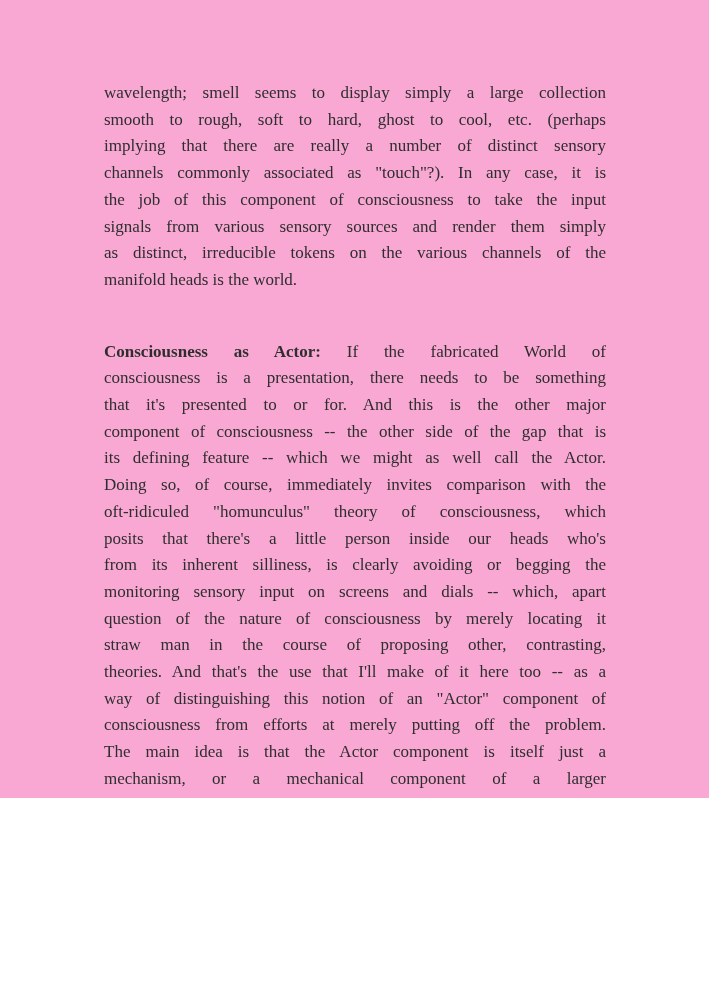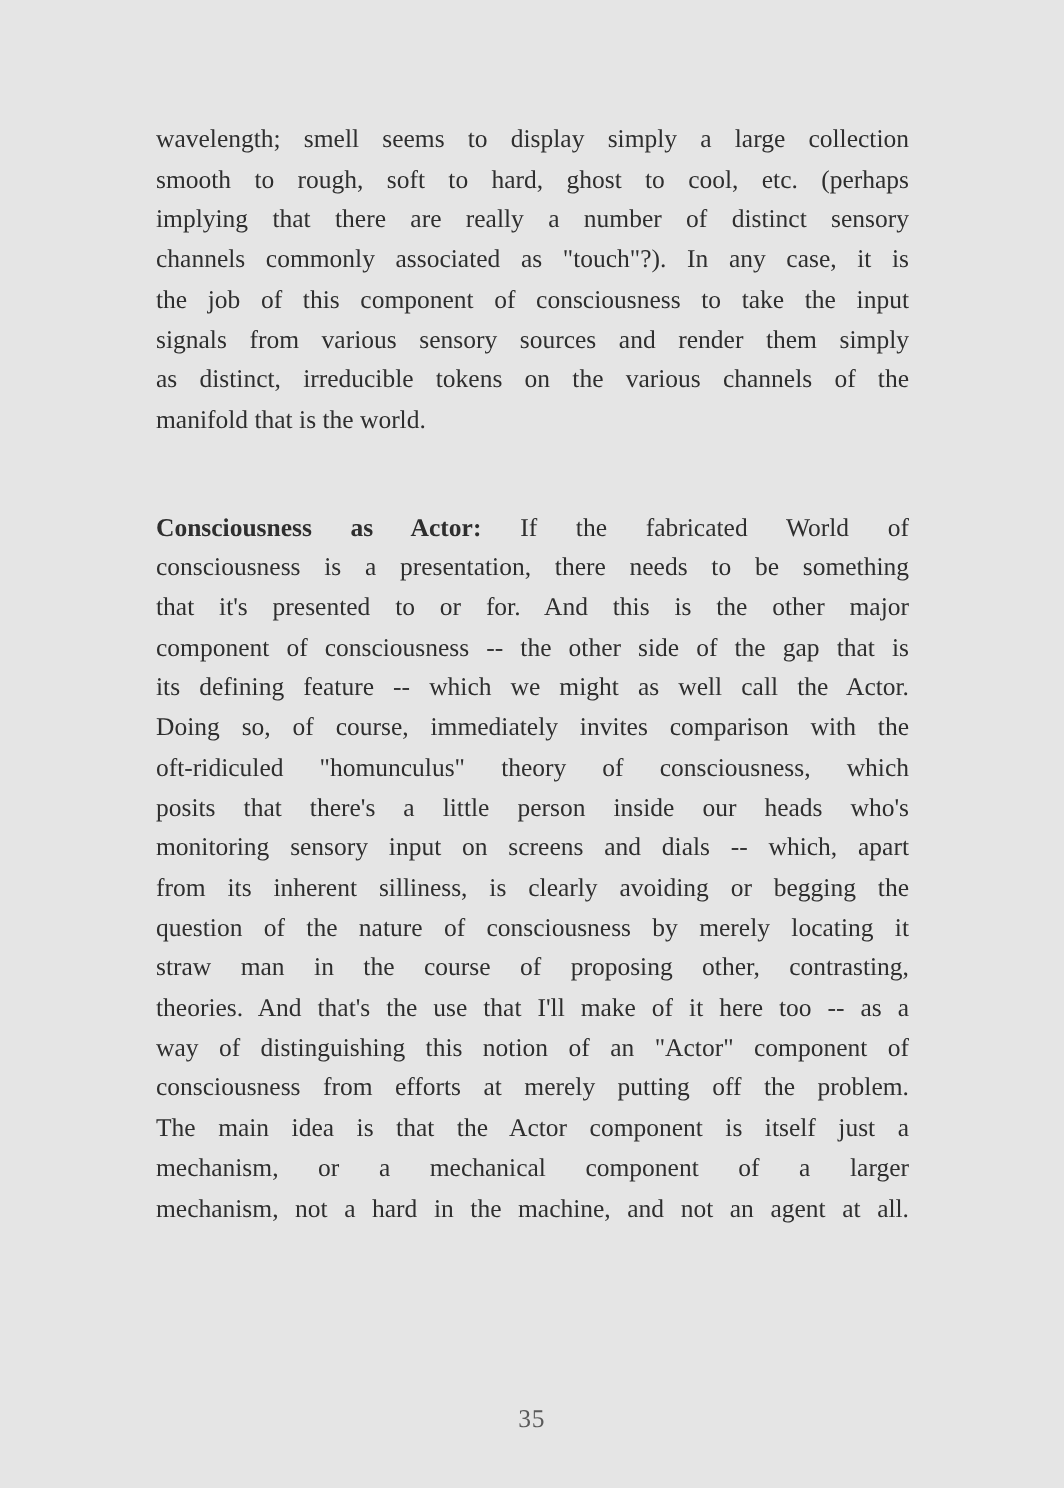"wavelength; smell seems to display" .page { background: #e5e5e5 -> #f9a8d4; height: 992px -> 798px }
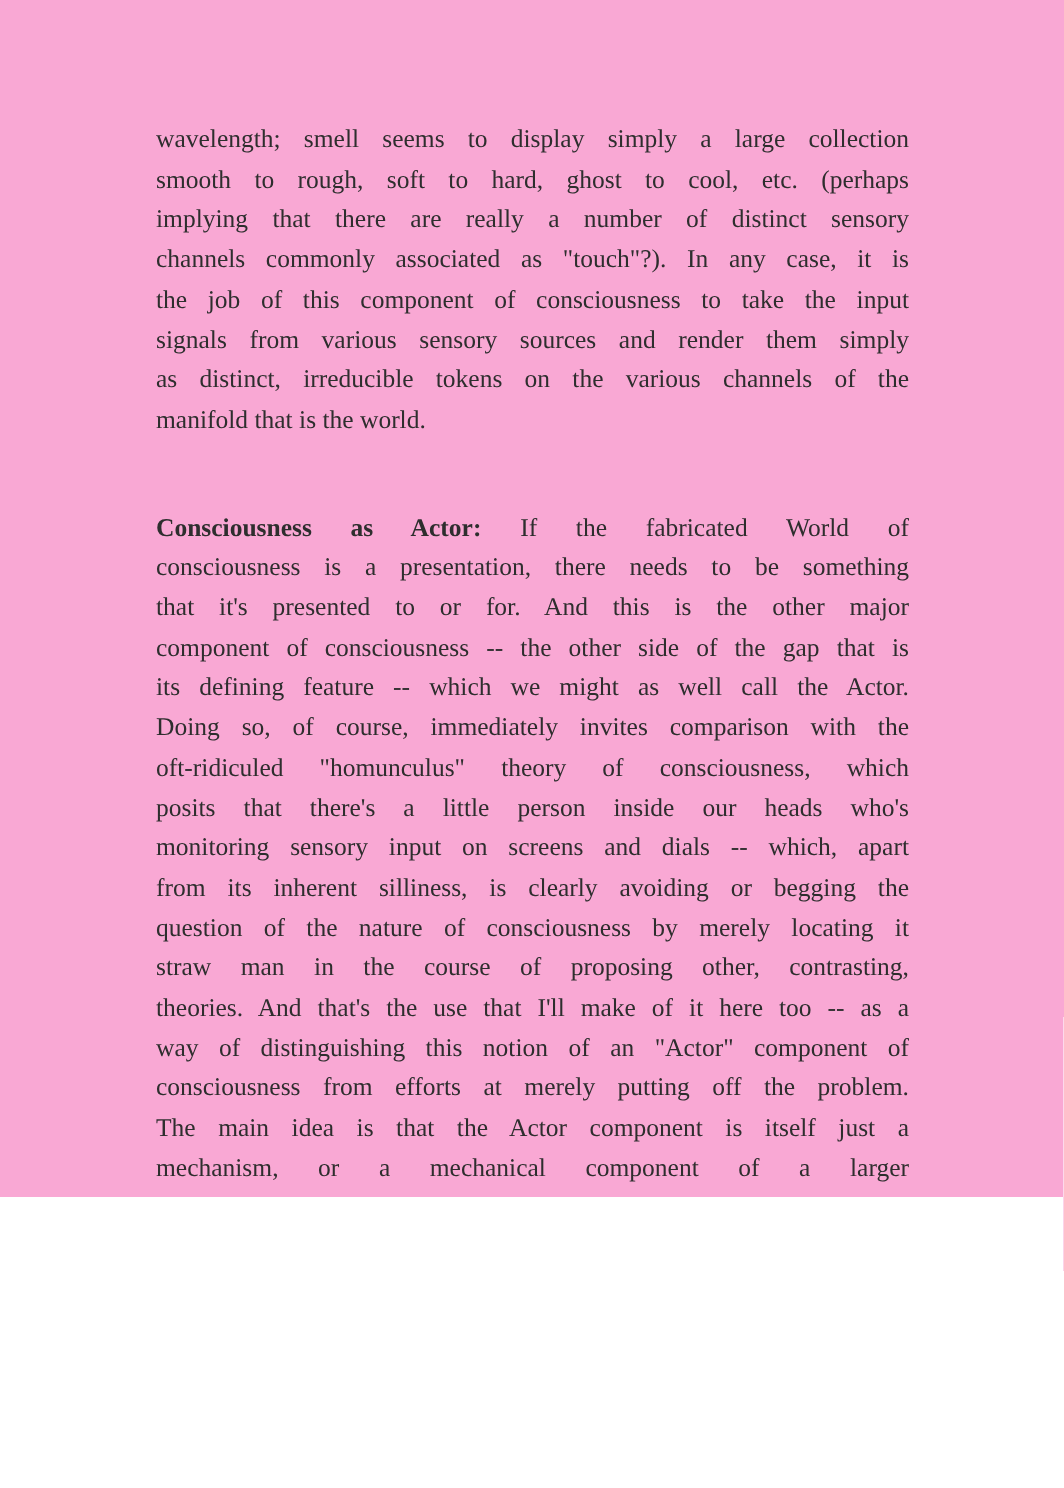"manifold that is the world." div.line { text: that -> heads }
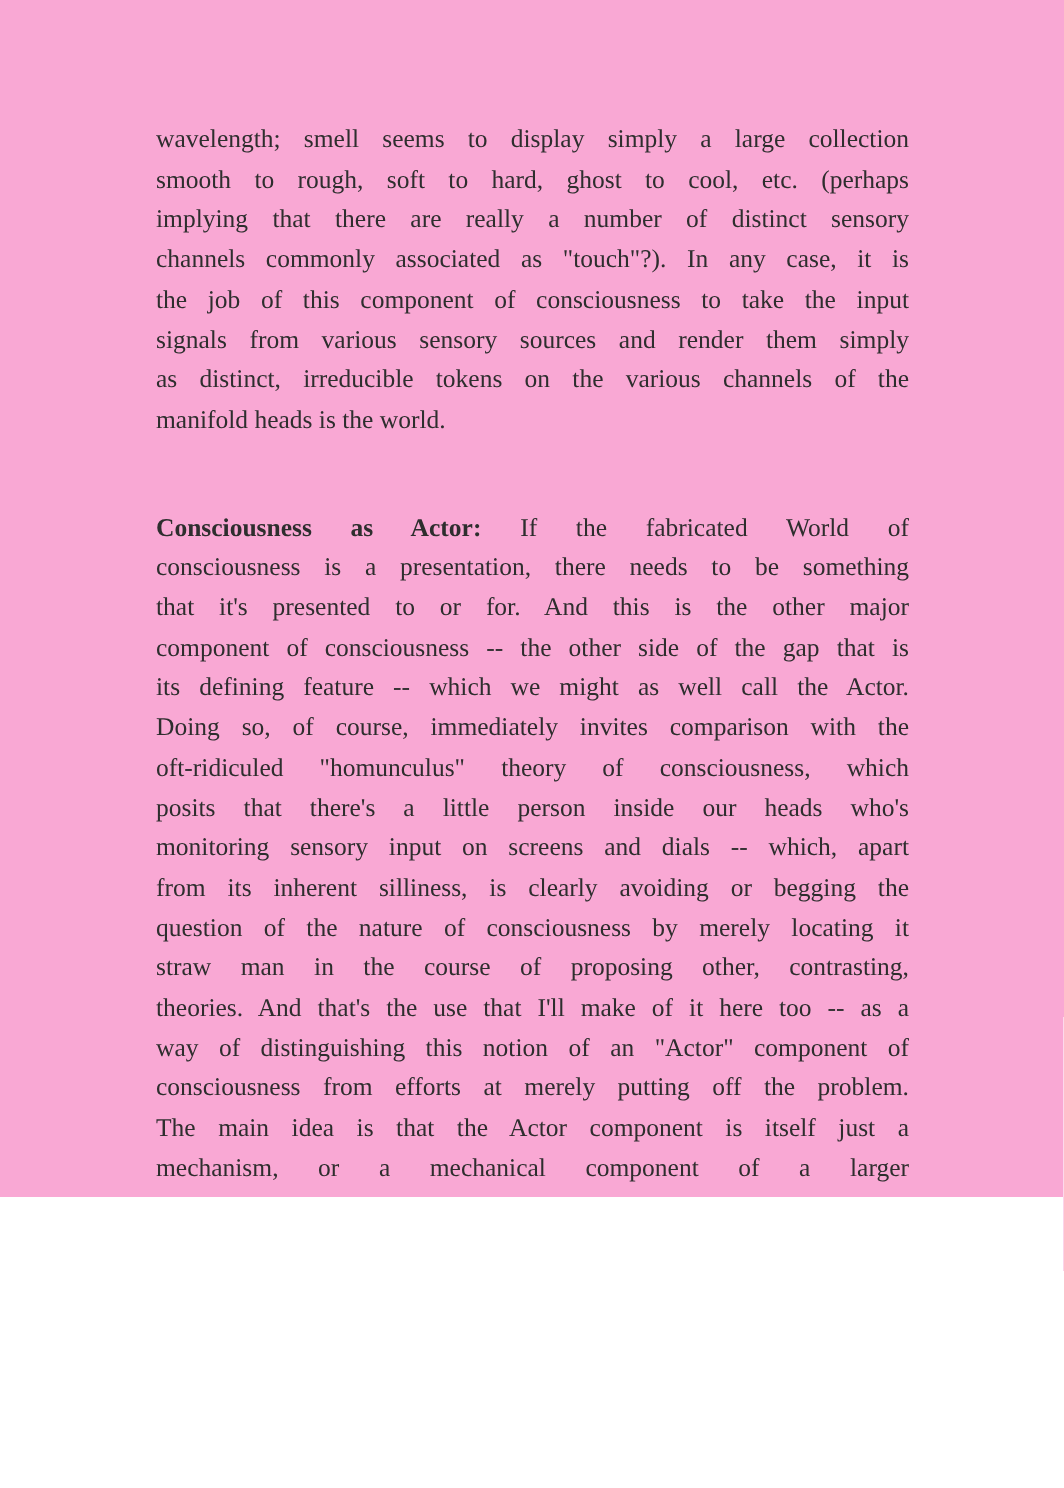"monitoring sensory input on screens" div.line { order: before "from its inherent silliness, is" -> after "from its inherent silliness, is" }
